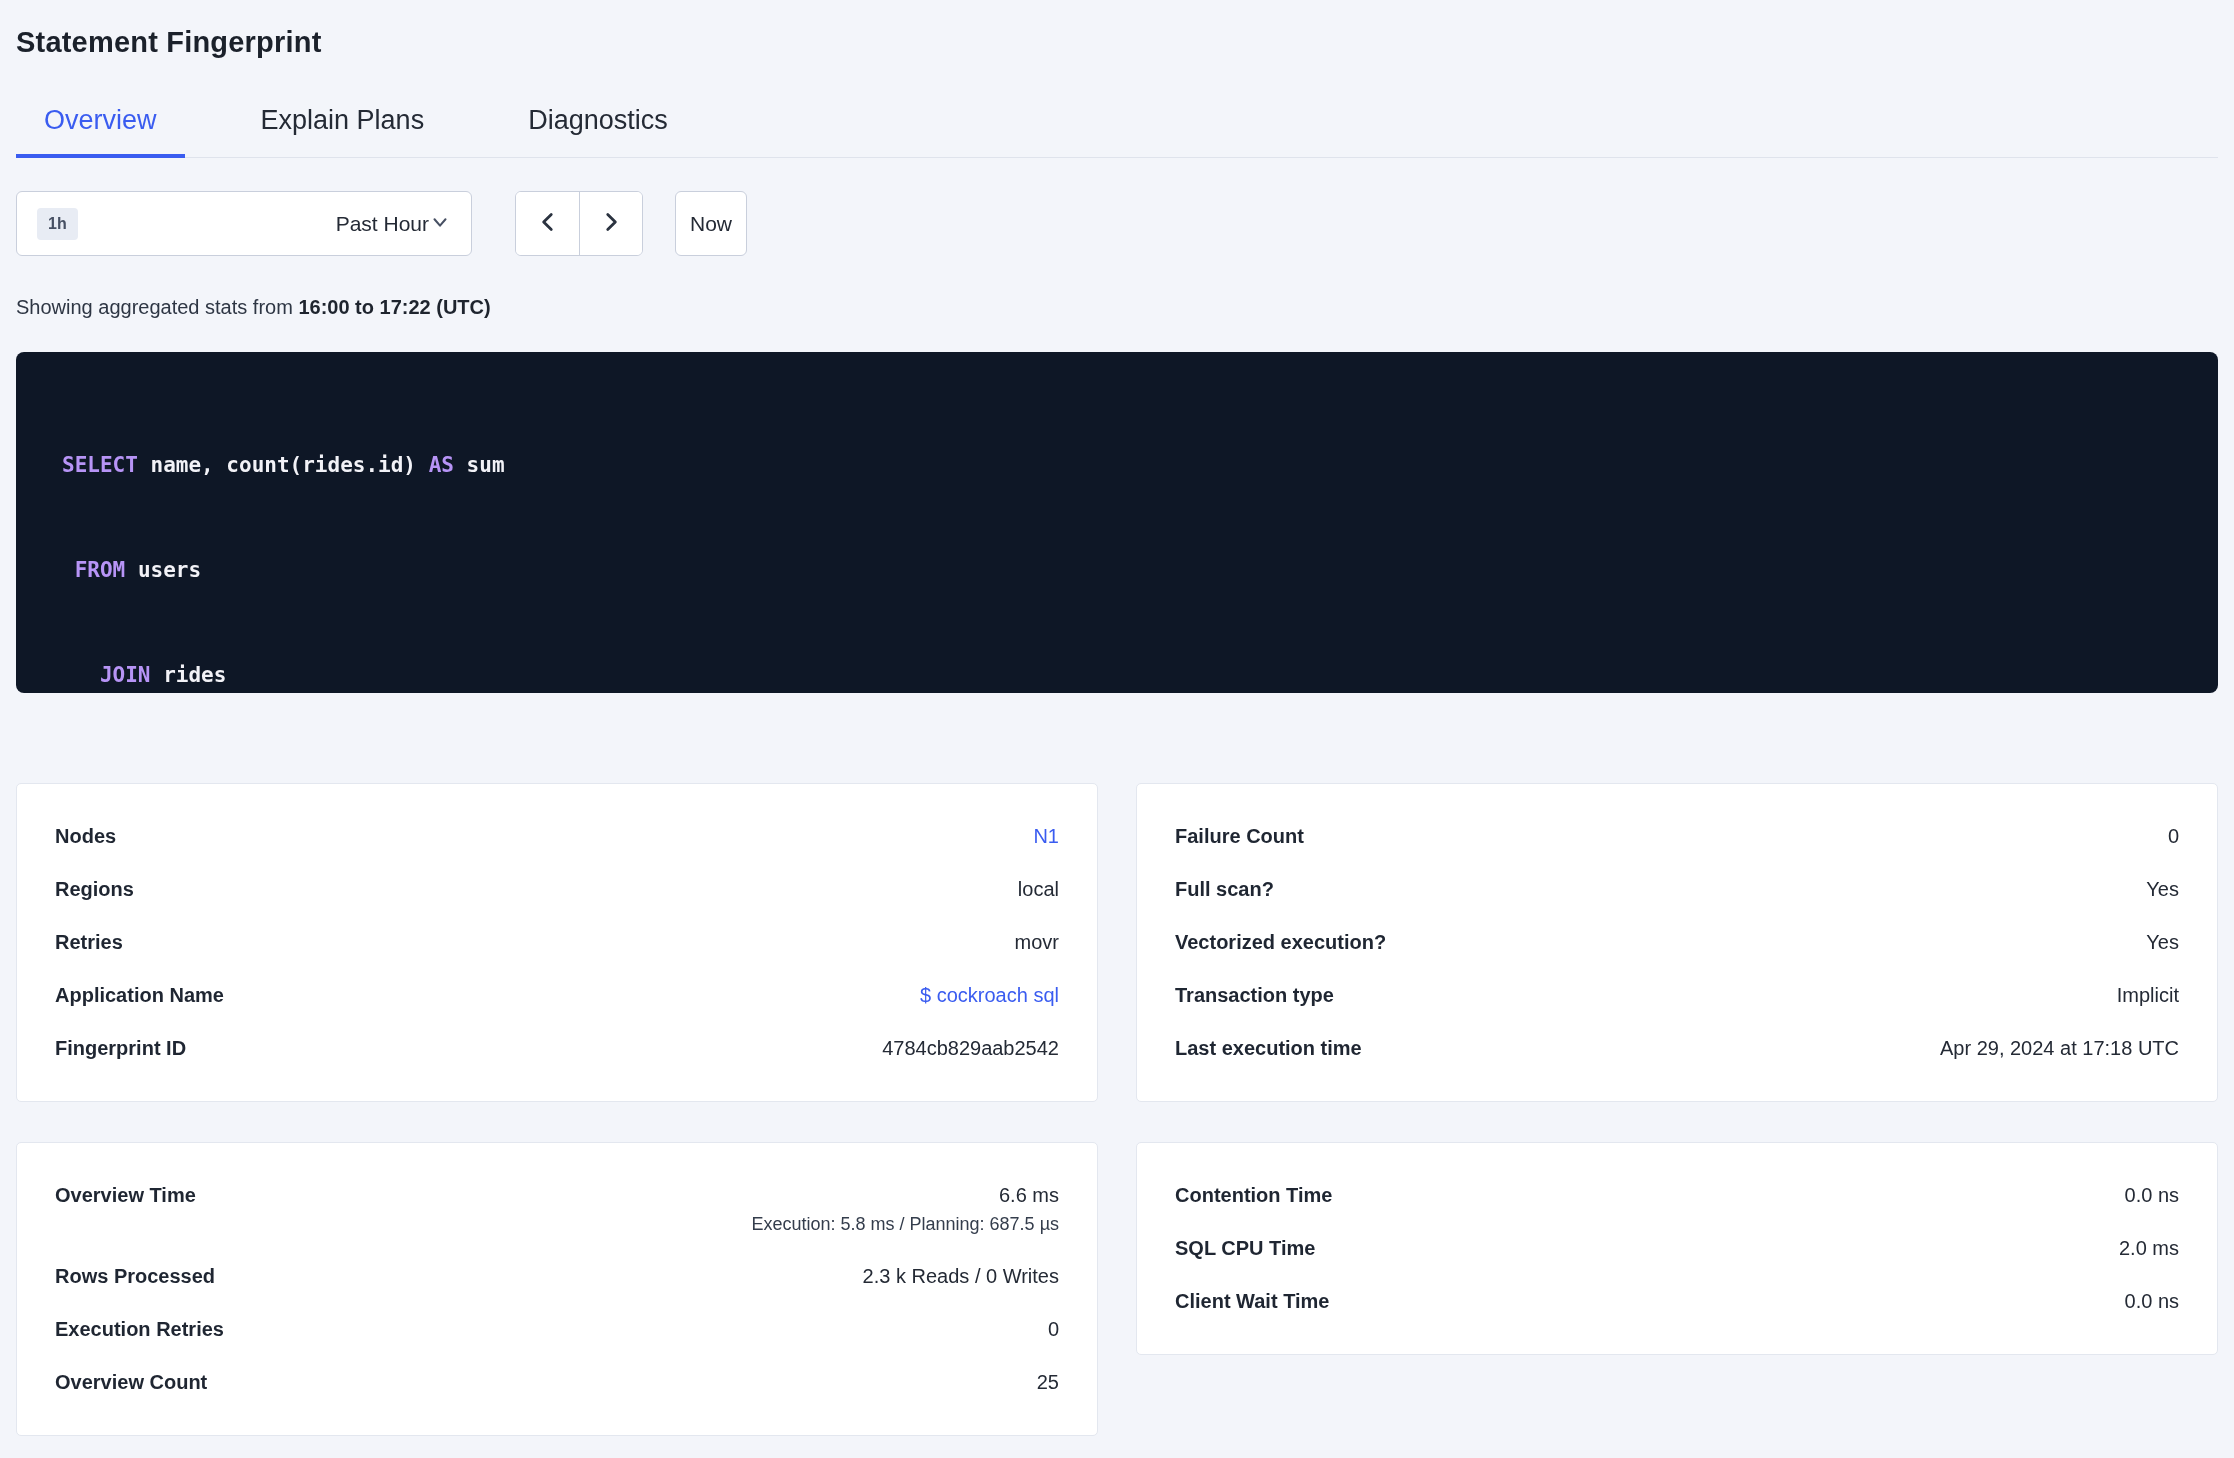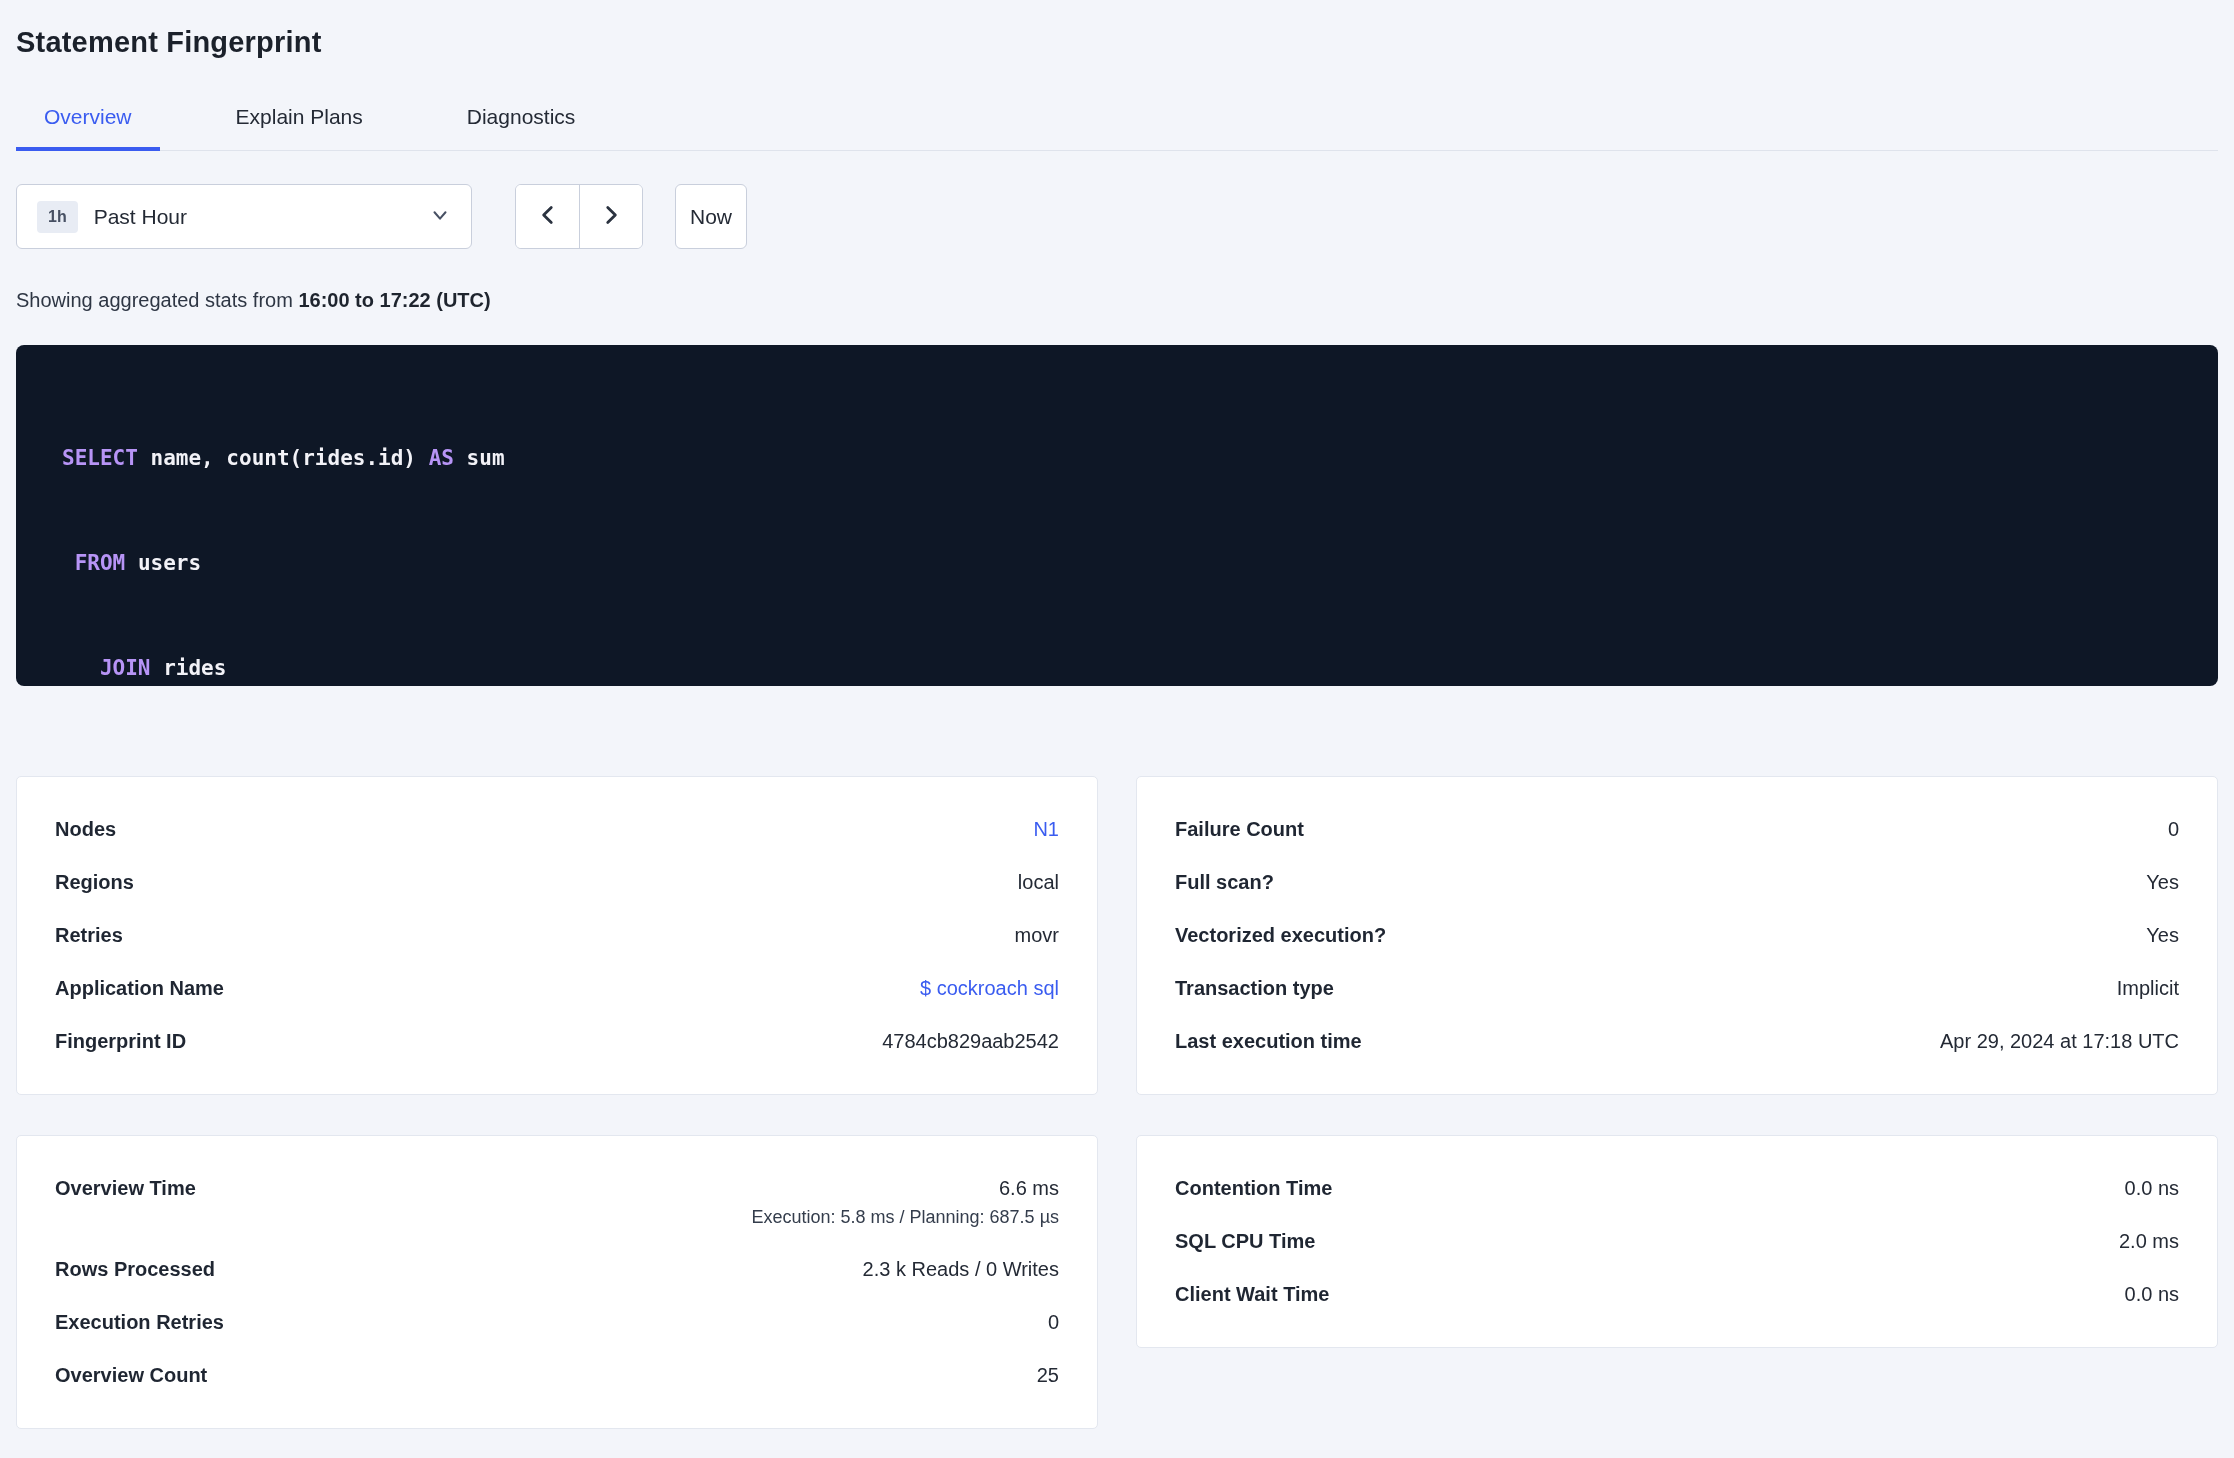"Overview" .tab { font-size: 21px -> 27px }
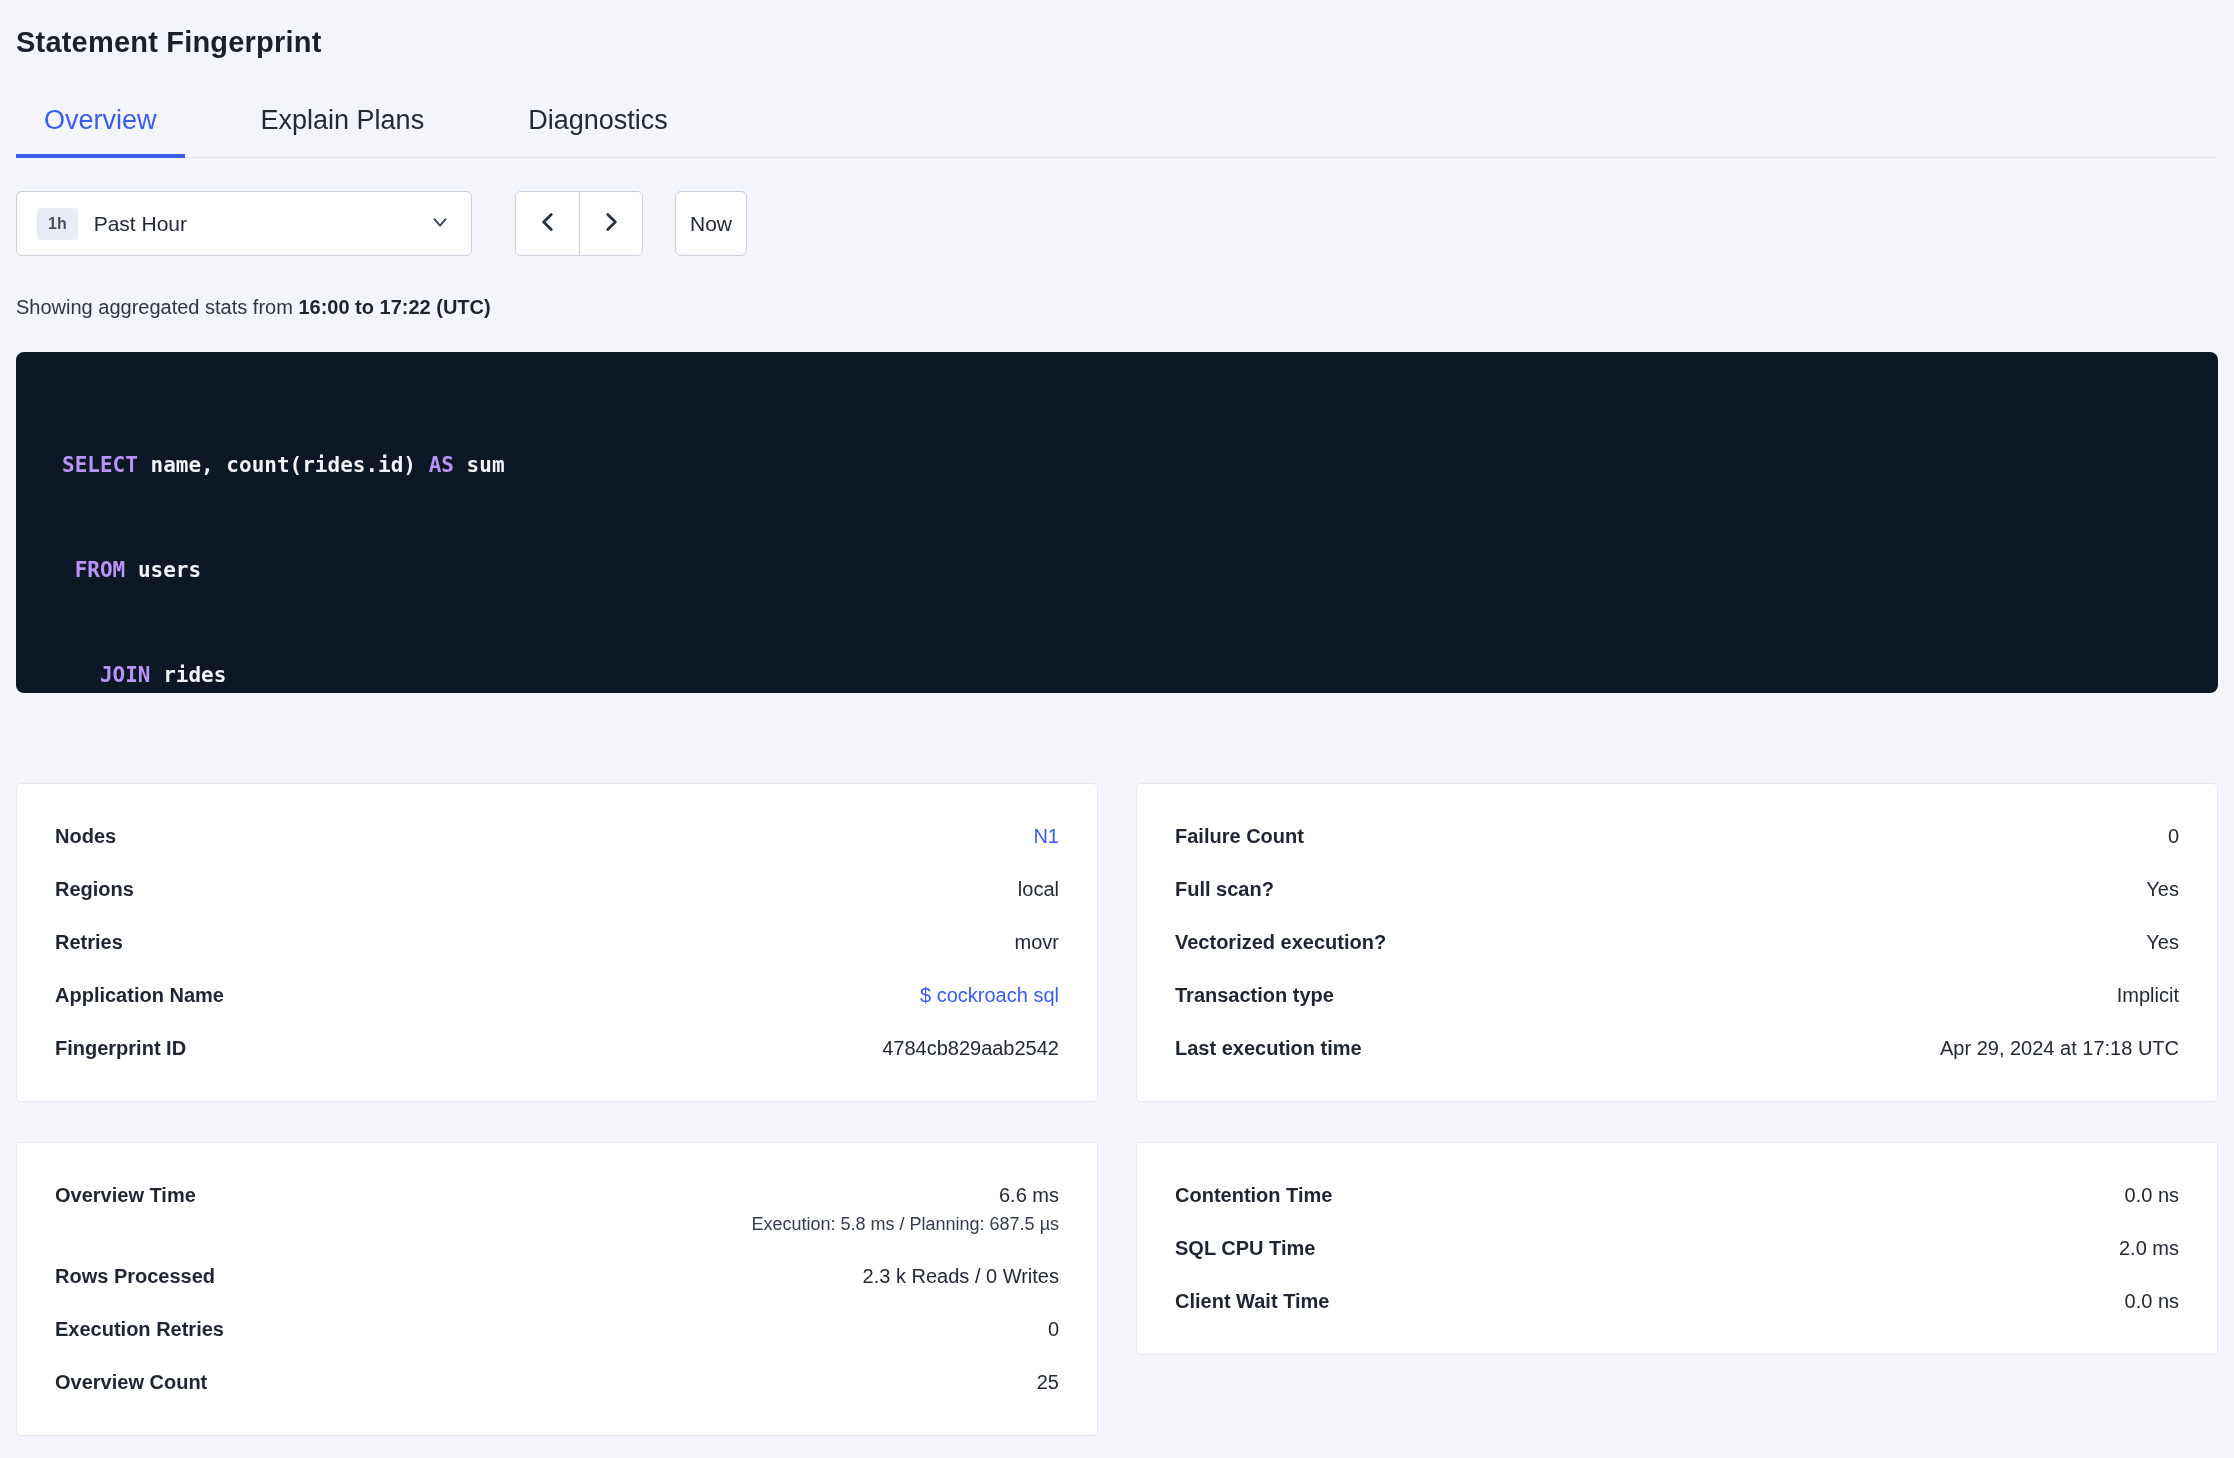"Past Hour" .range-label { text-align: left -> right }
